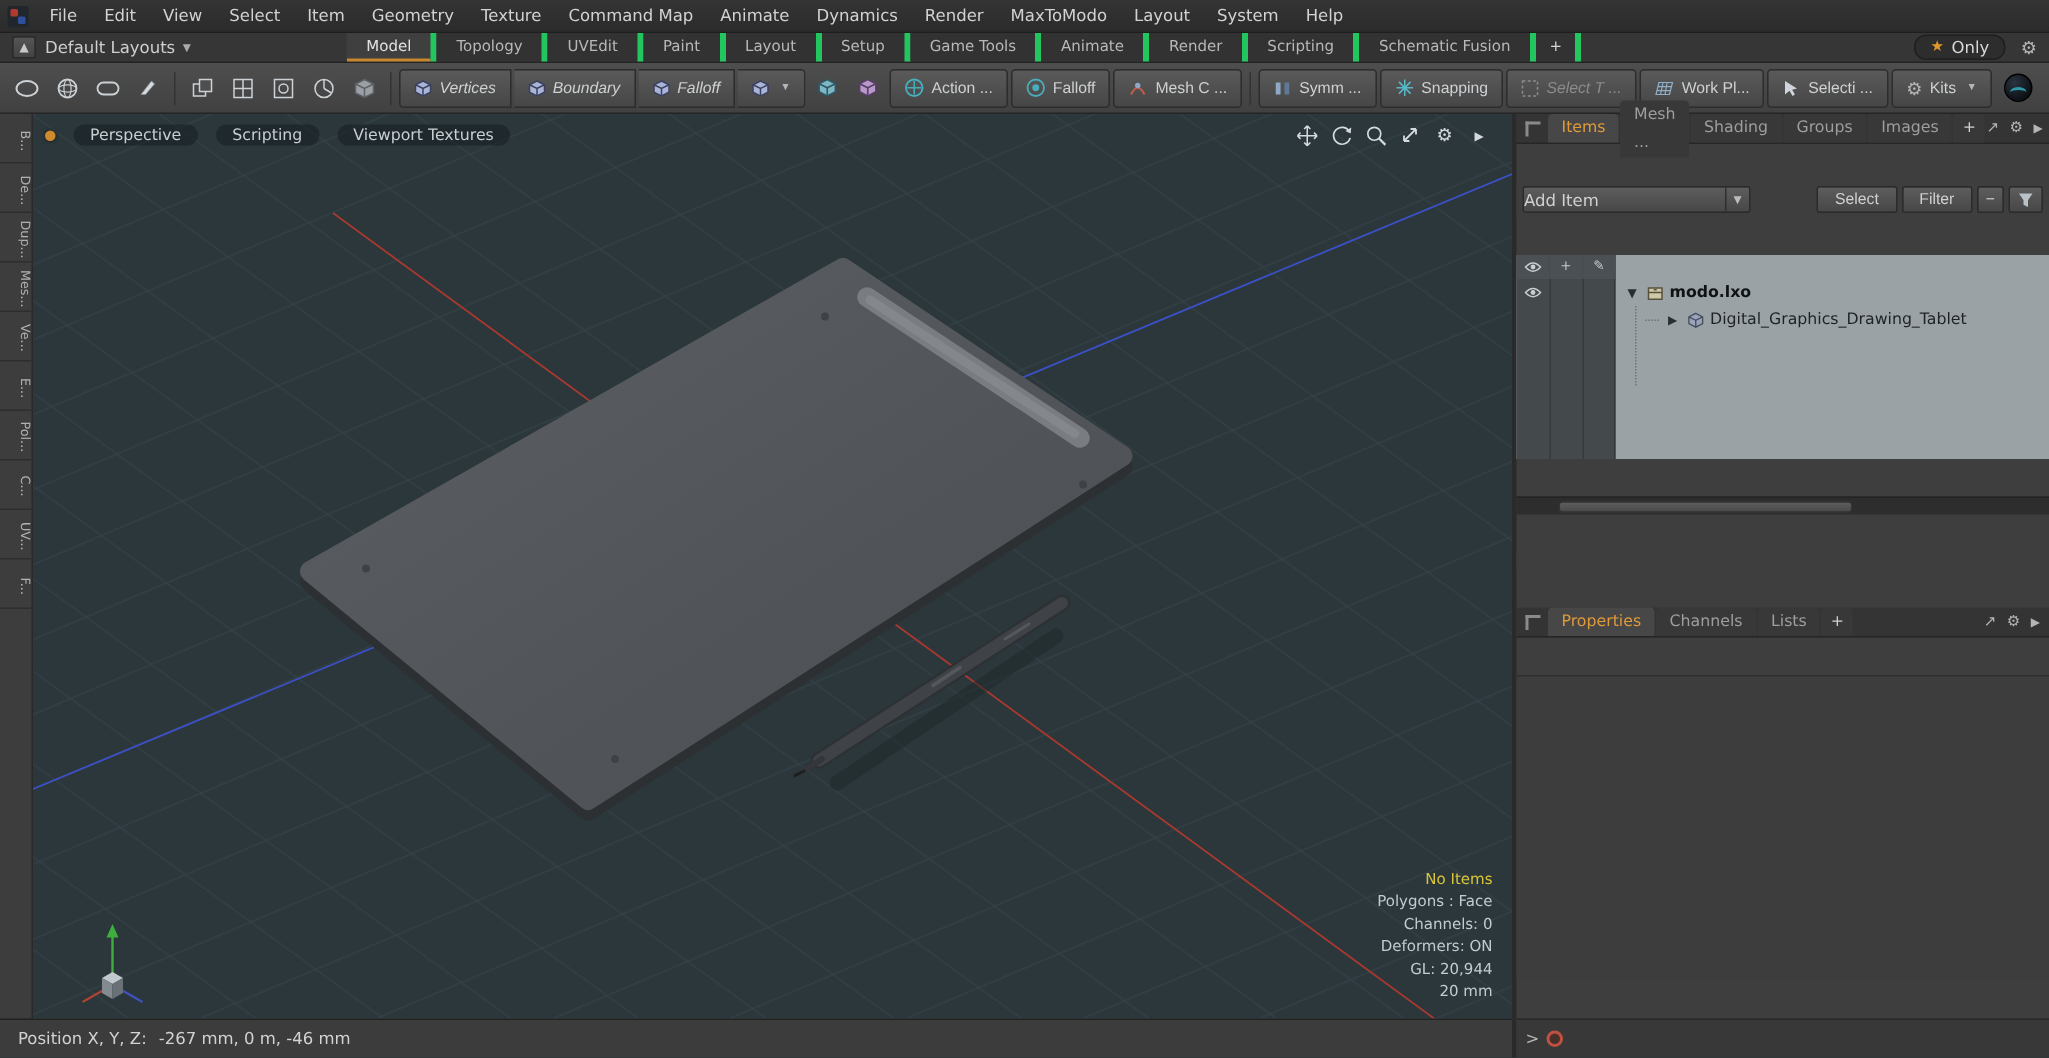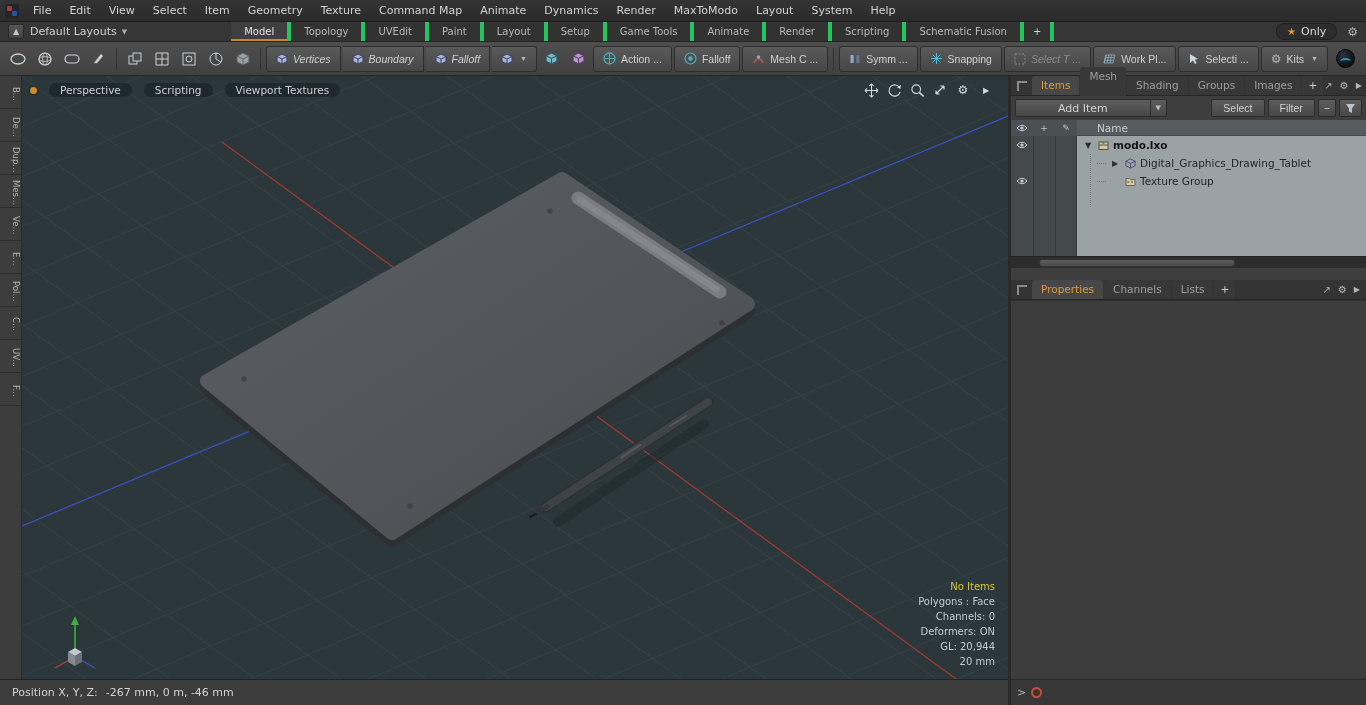"Items" #right-panel { gap: none -> 25px }
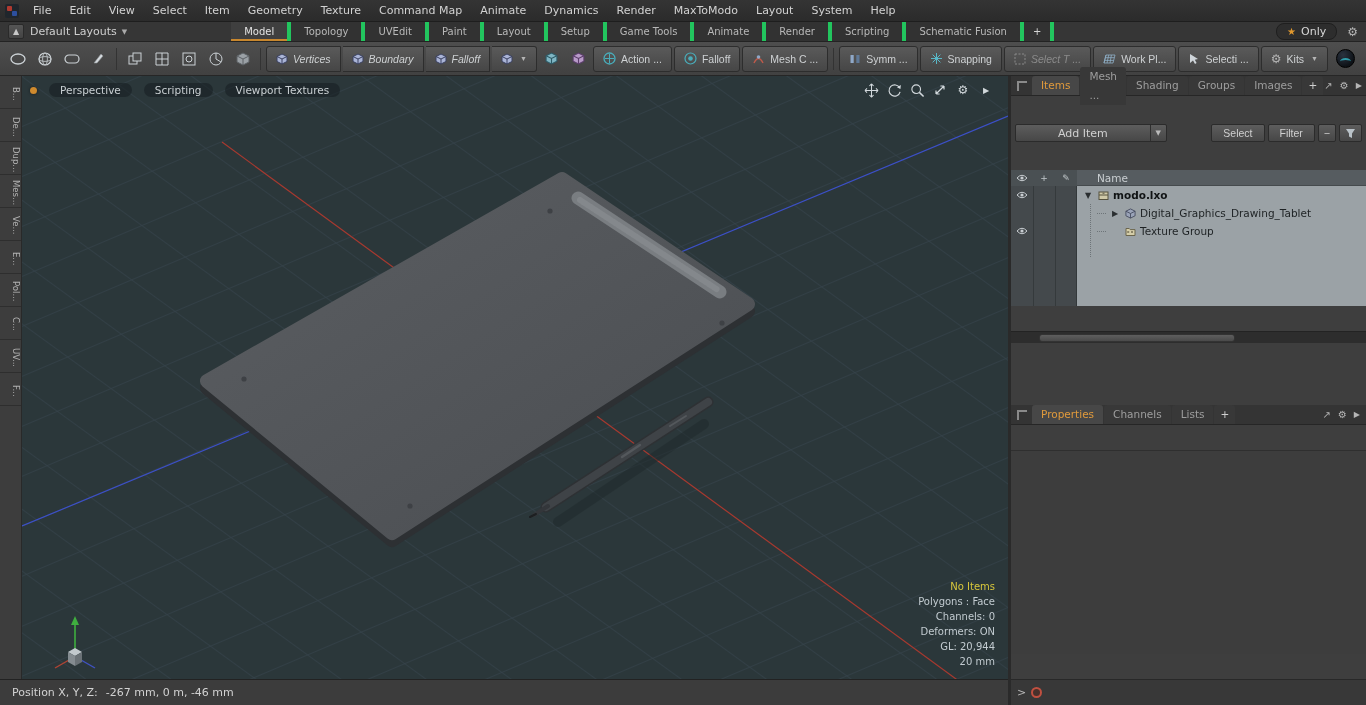"Add Item" .add-item .lbl { text-align: center -> none }
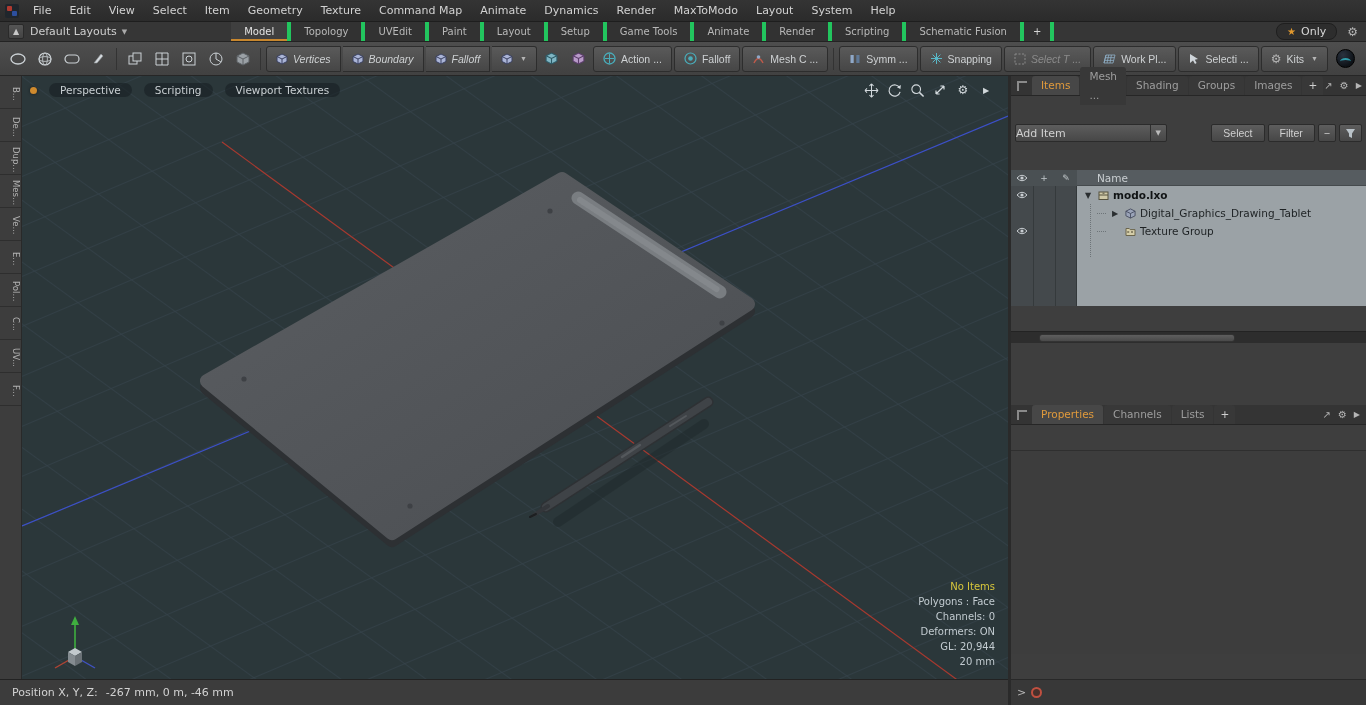"Name" span.hname { html: <span>Name</span> -> none }
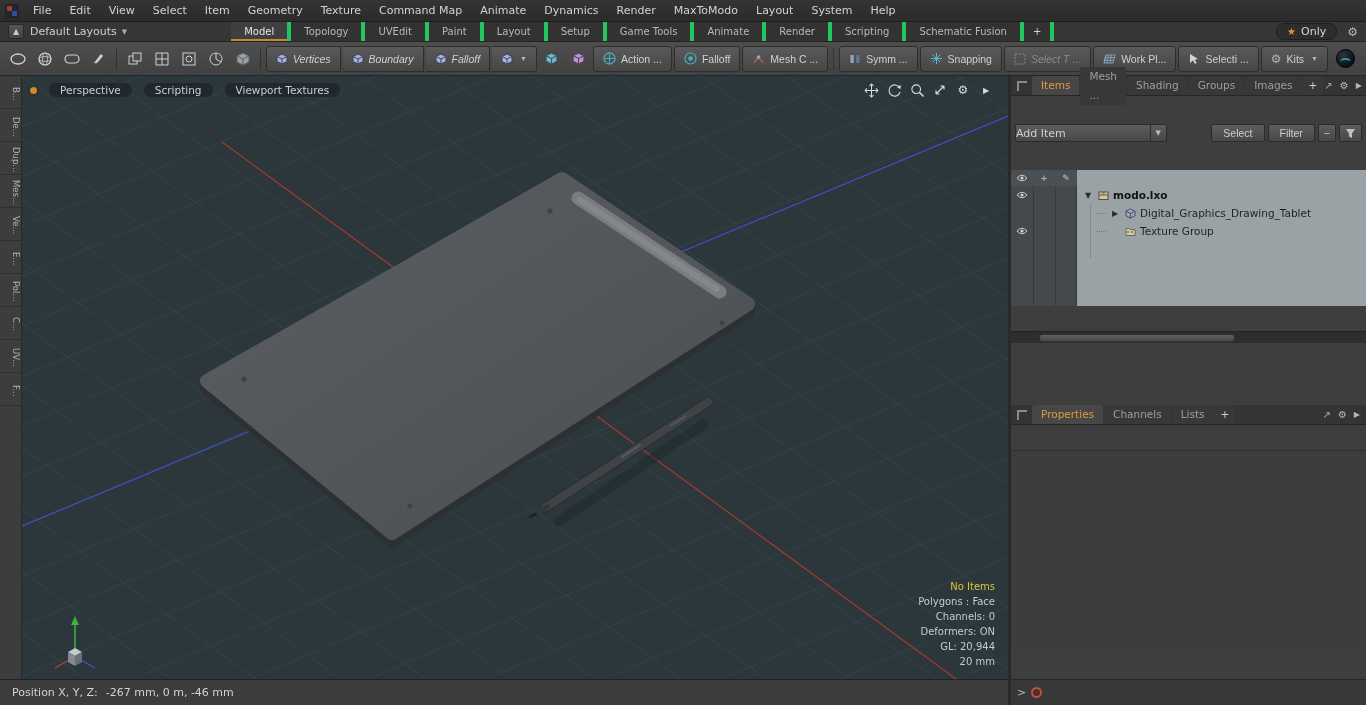"Texture Group" div.trow { html: <div> <span> <svg> <path></path> <circle></circle> </svg> </span> <span></span> <div> <span></span> <span></span> <span> <svg> <path></path> <rect></rect> <rect></rect> </svg> </span> <span>Texture Group</span> </div> </div> -> none }
